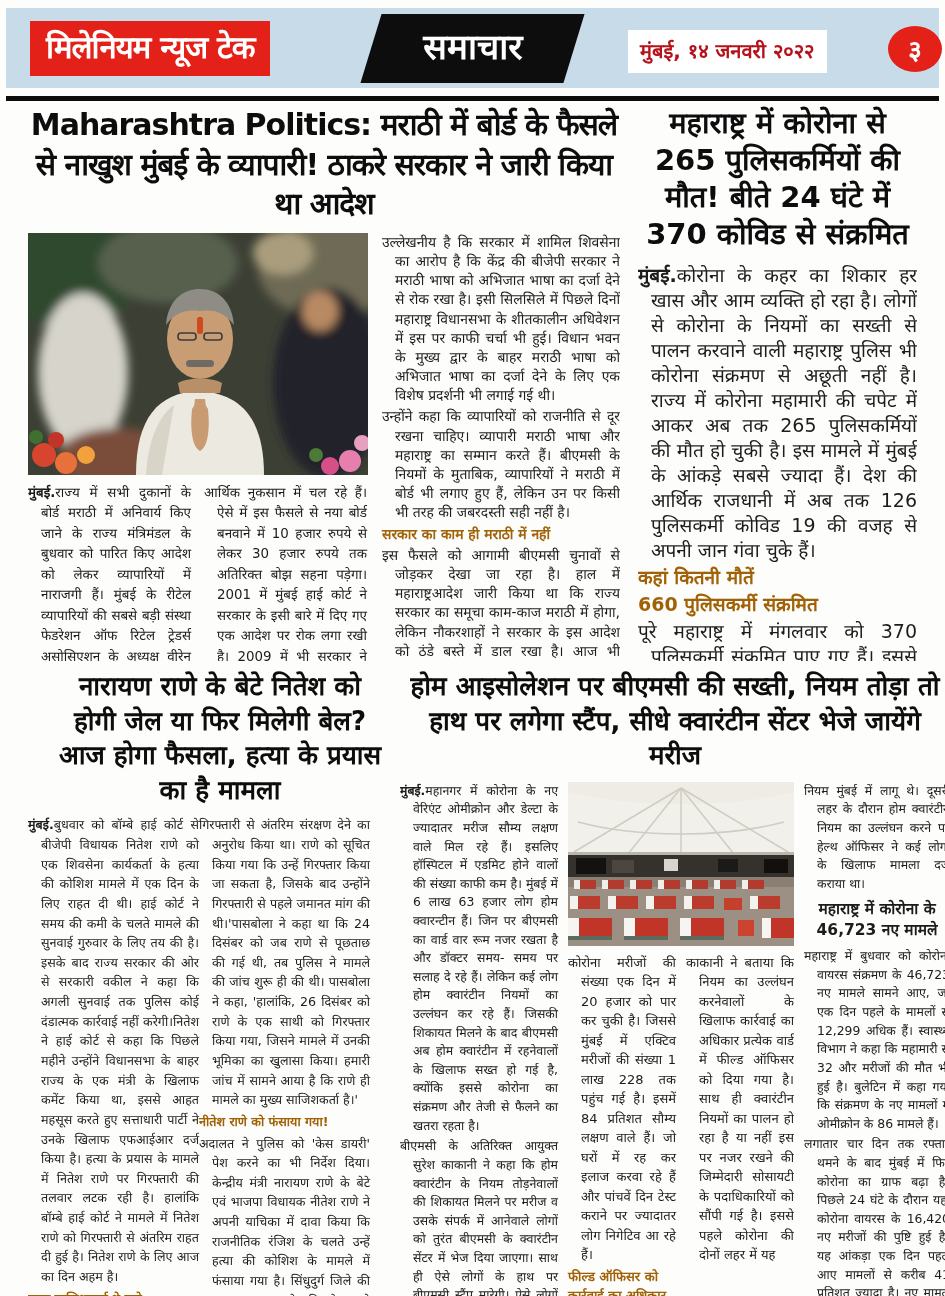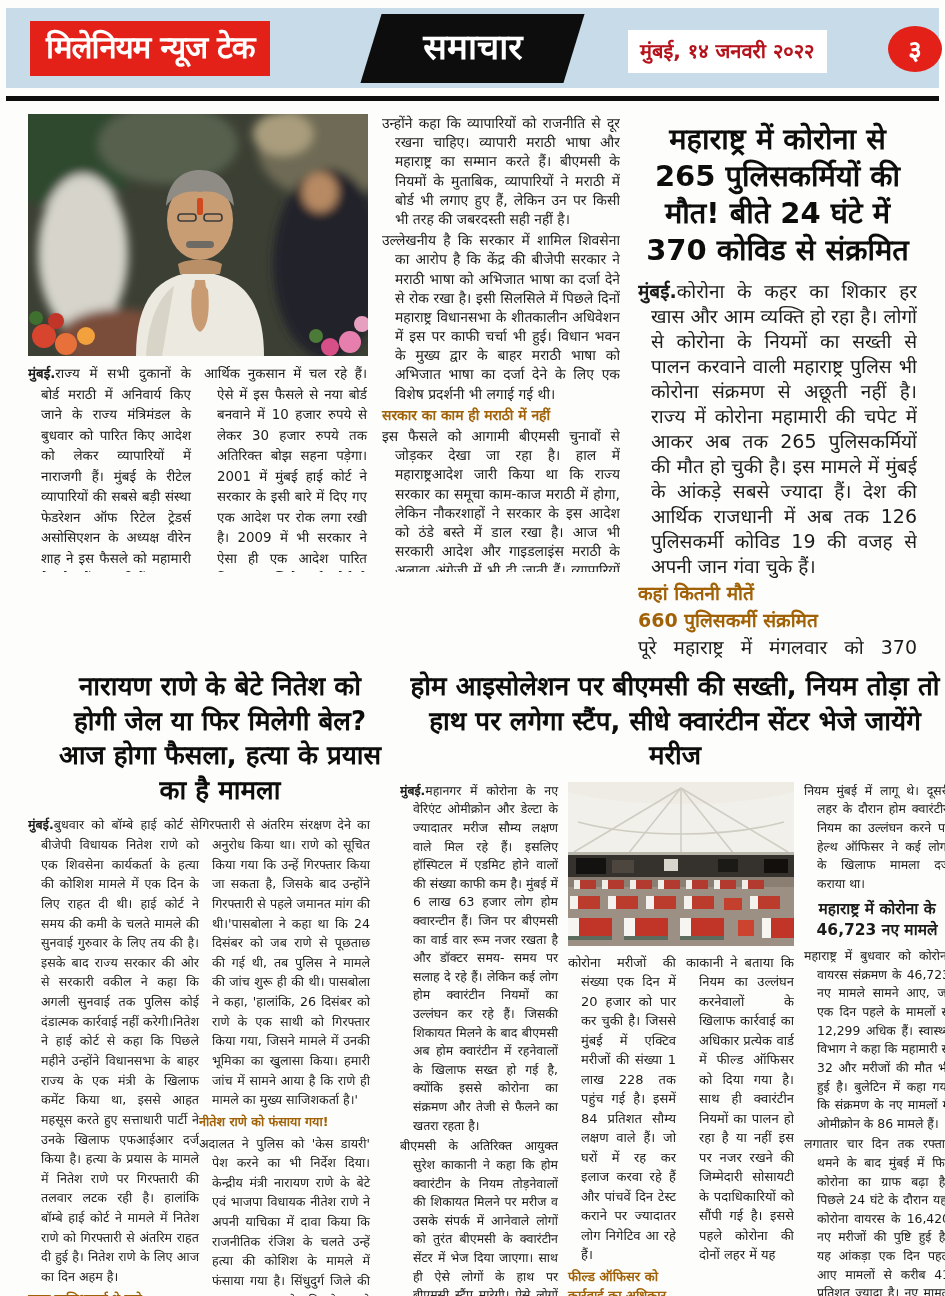"Maharashtra Politics: मराठी में बोर्ड" h1 { html: none -> <h1><span>Maharashtra Politics: मराठी में बोर्ड के फैसले से नाखुश मुंबई के व्यापारी! ठाकरे सरकार ने जारी किया था आदेश</span></h1> }
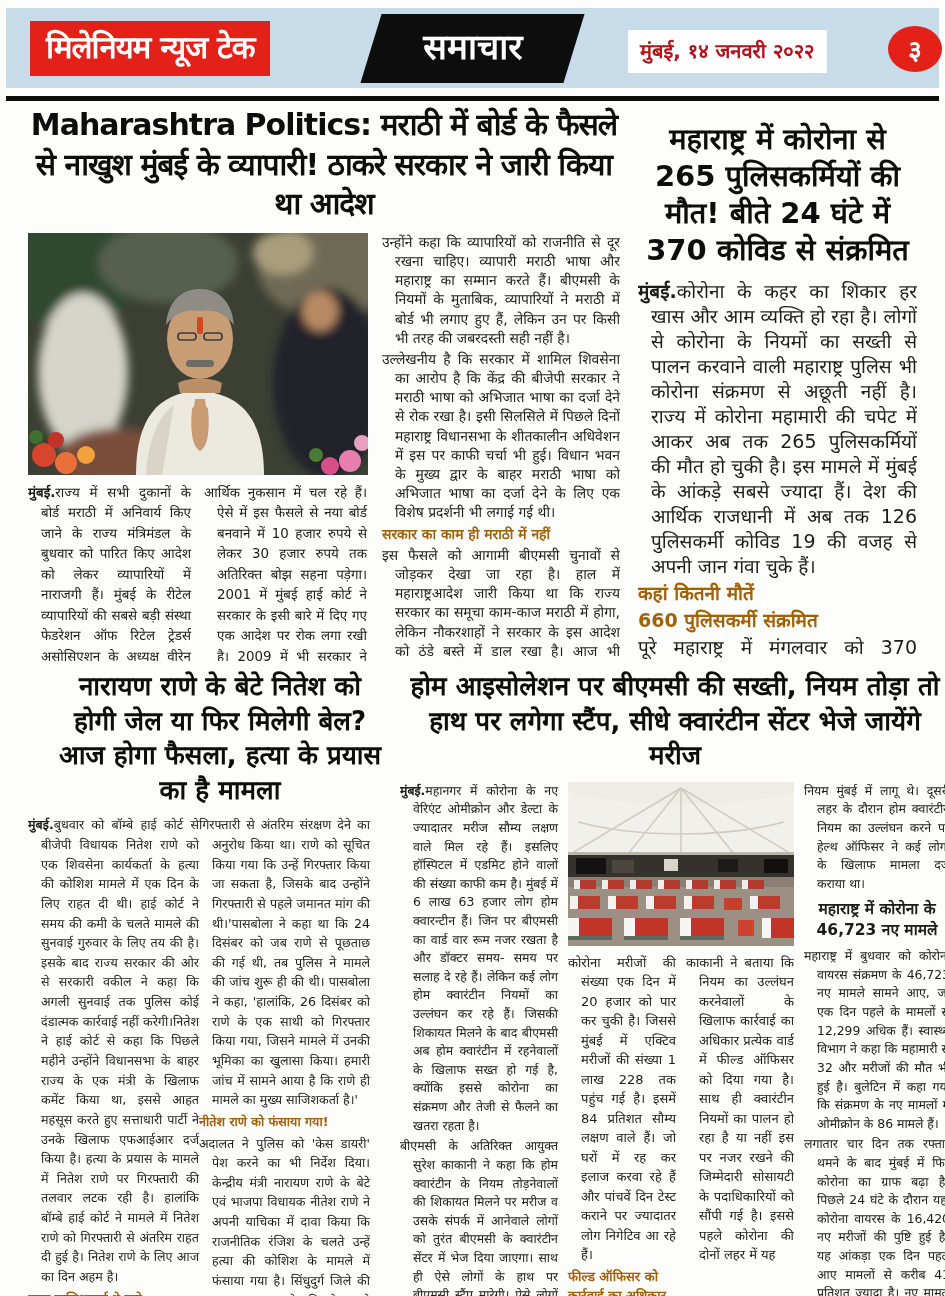"महाराष्ट्र में कोरोना से 265" .a2 h2 { margin-top: 16px -> none }
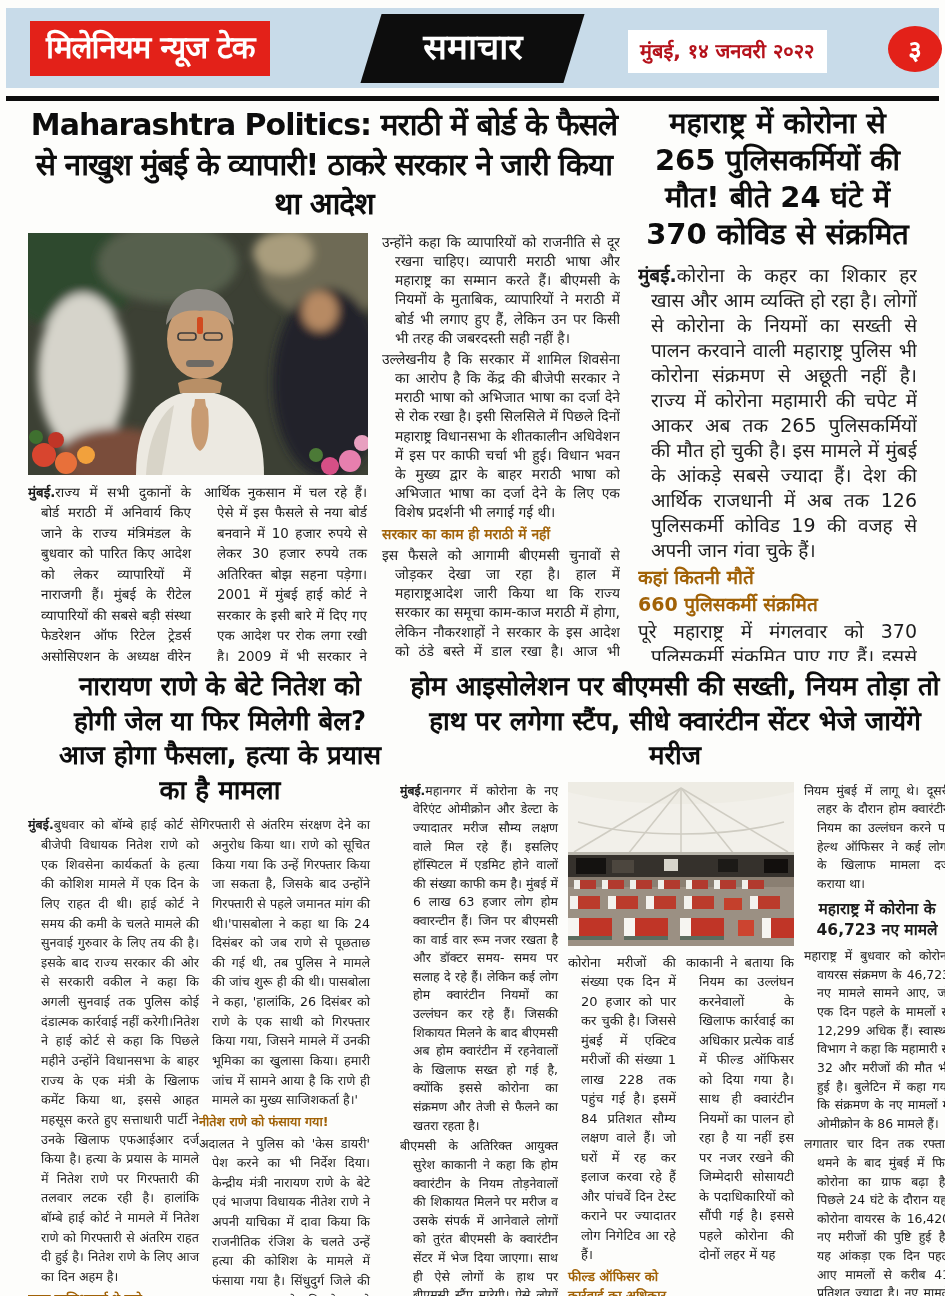"उन्होंने कहा कि व्यापारियों को" p.bp { order: before "उल्लेखनीय है कि सरकार में" -> after "उल्लेखनीय है कि सरकार में" }
